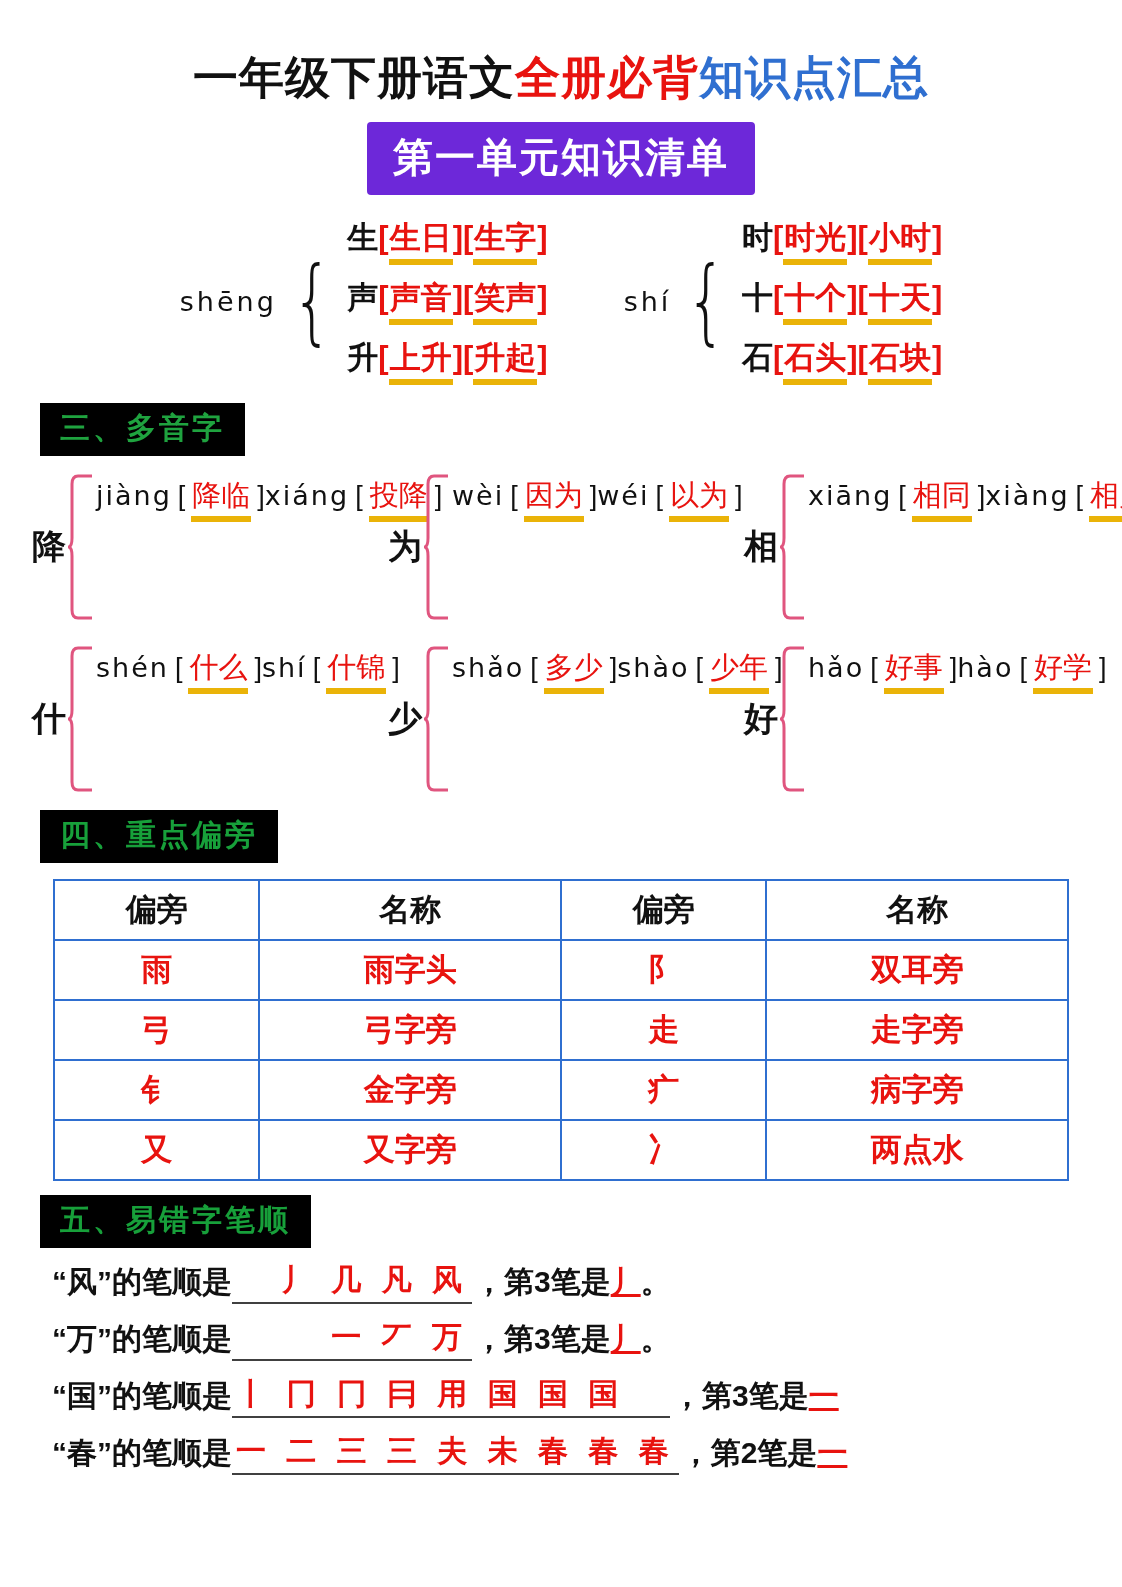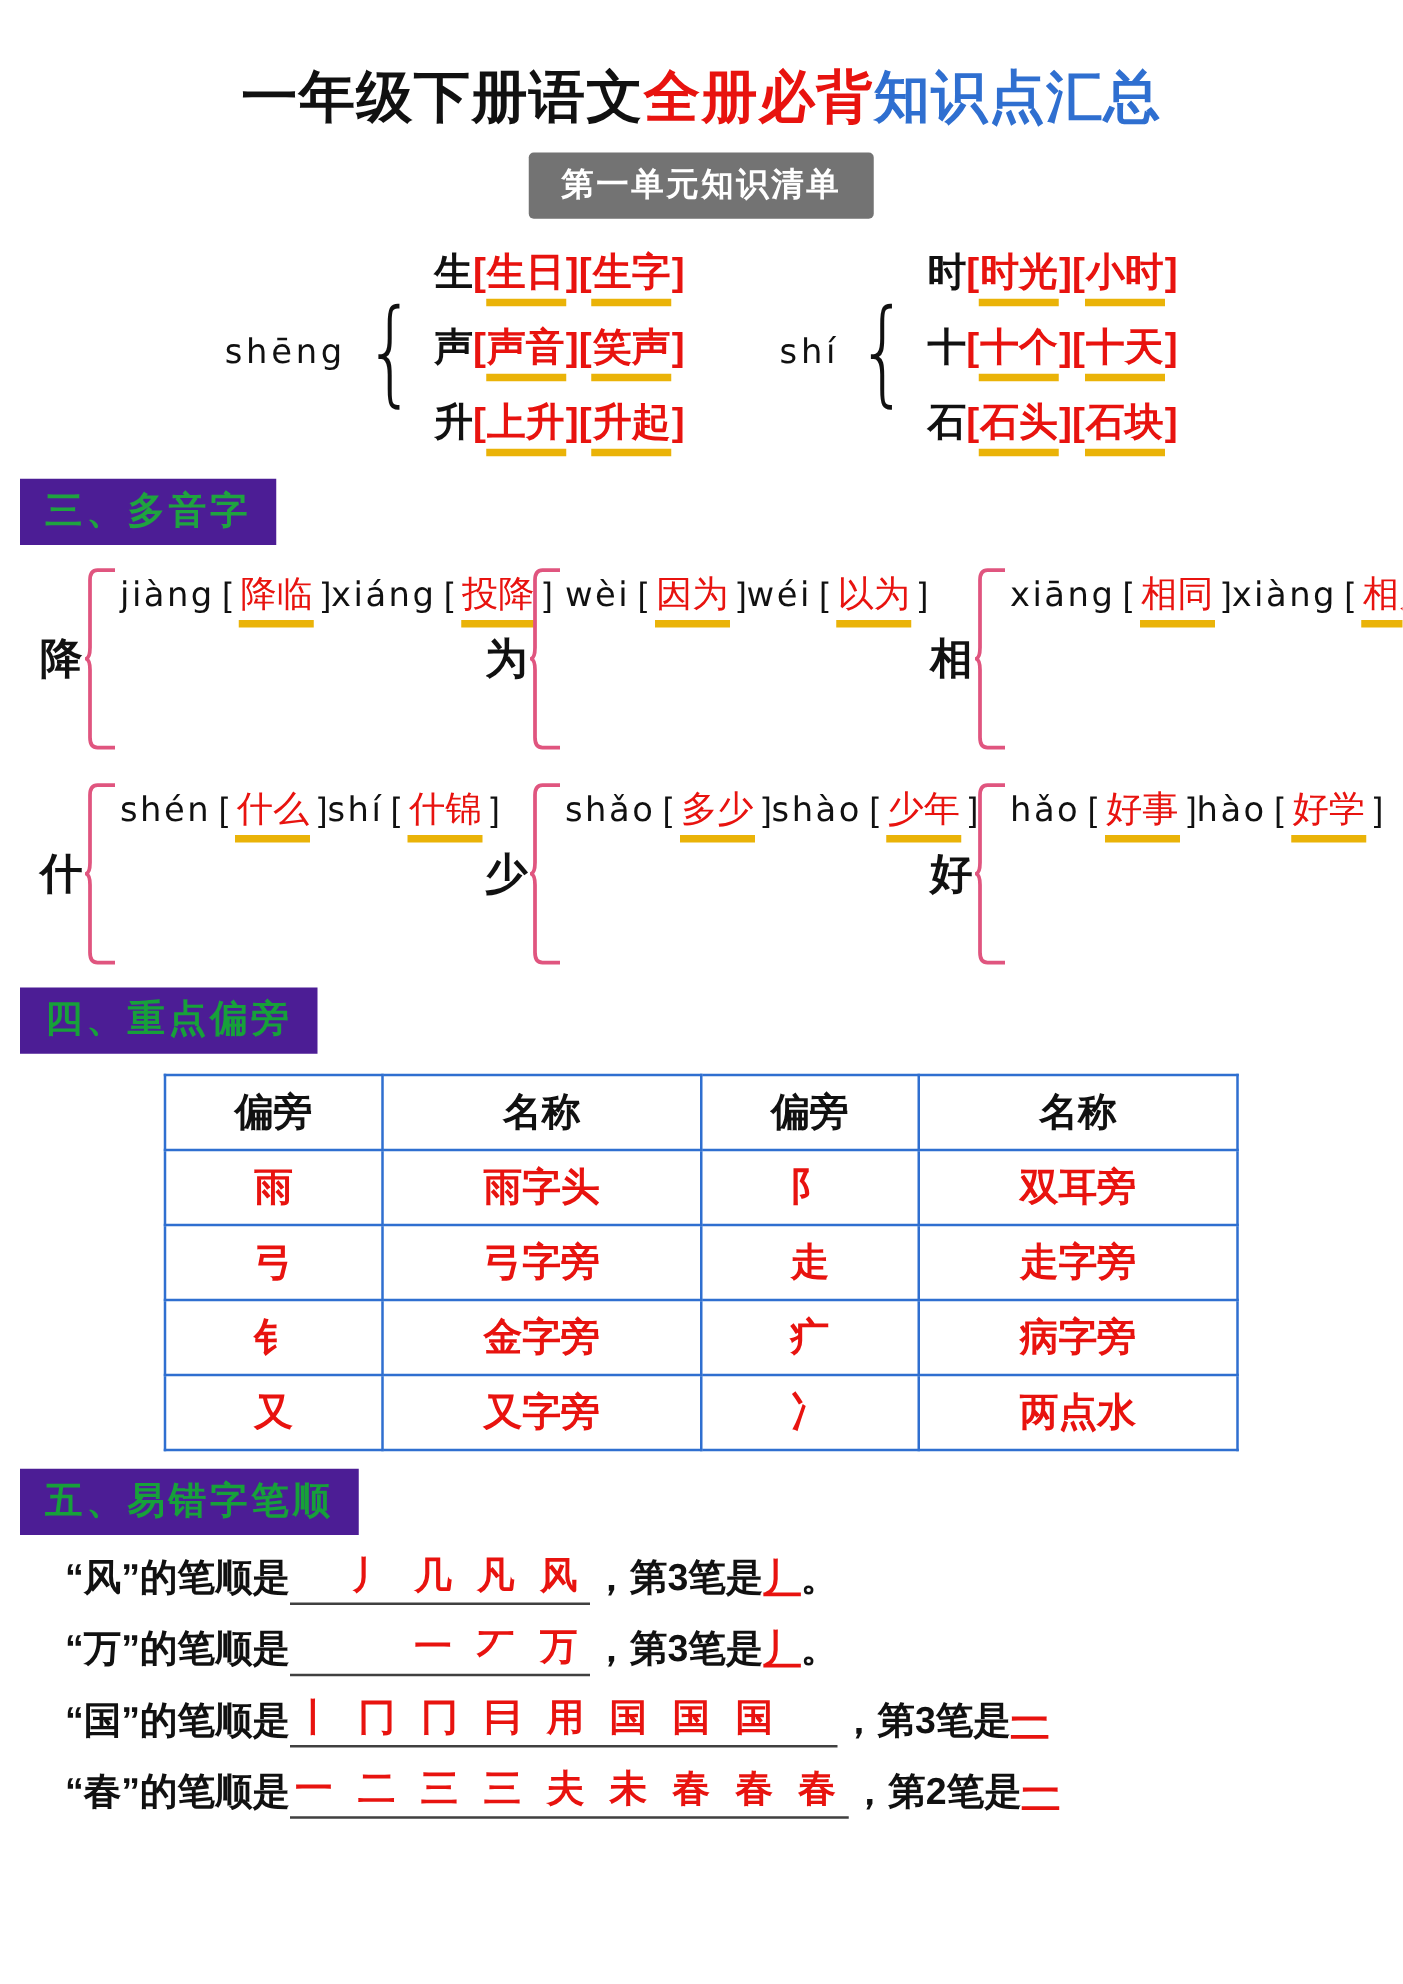"第一单元知识清单" .unit-banner { background: #737373 -> #6d28d9; font-size: 26px -> 40px }
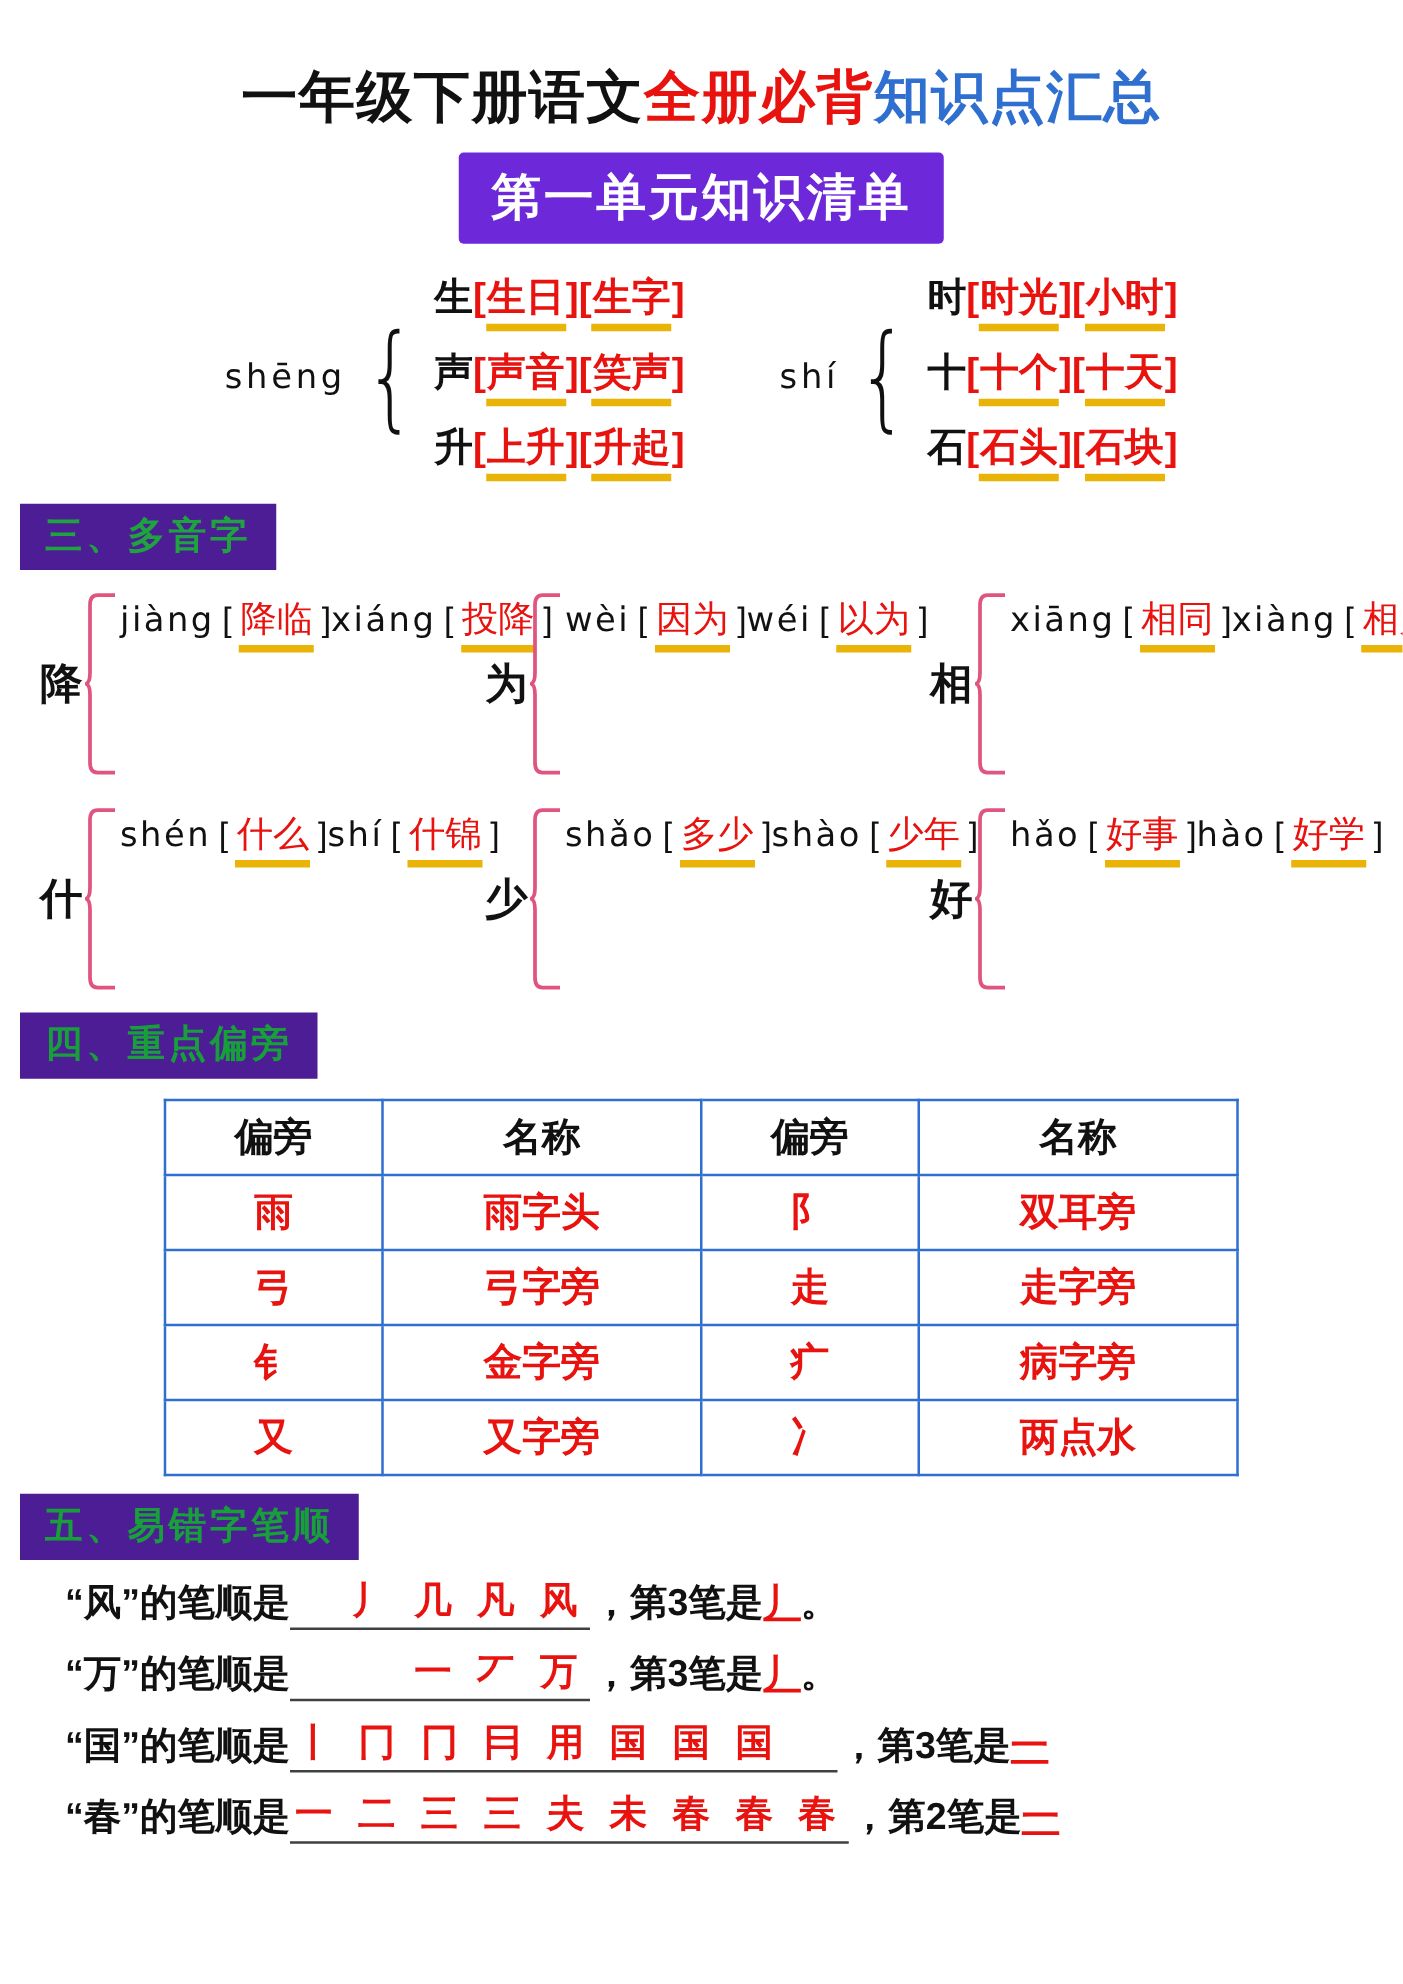"三、多音字" .sec-head { background: #4c1d95 -> #000000; margin-left: 16px -> 40px }
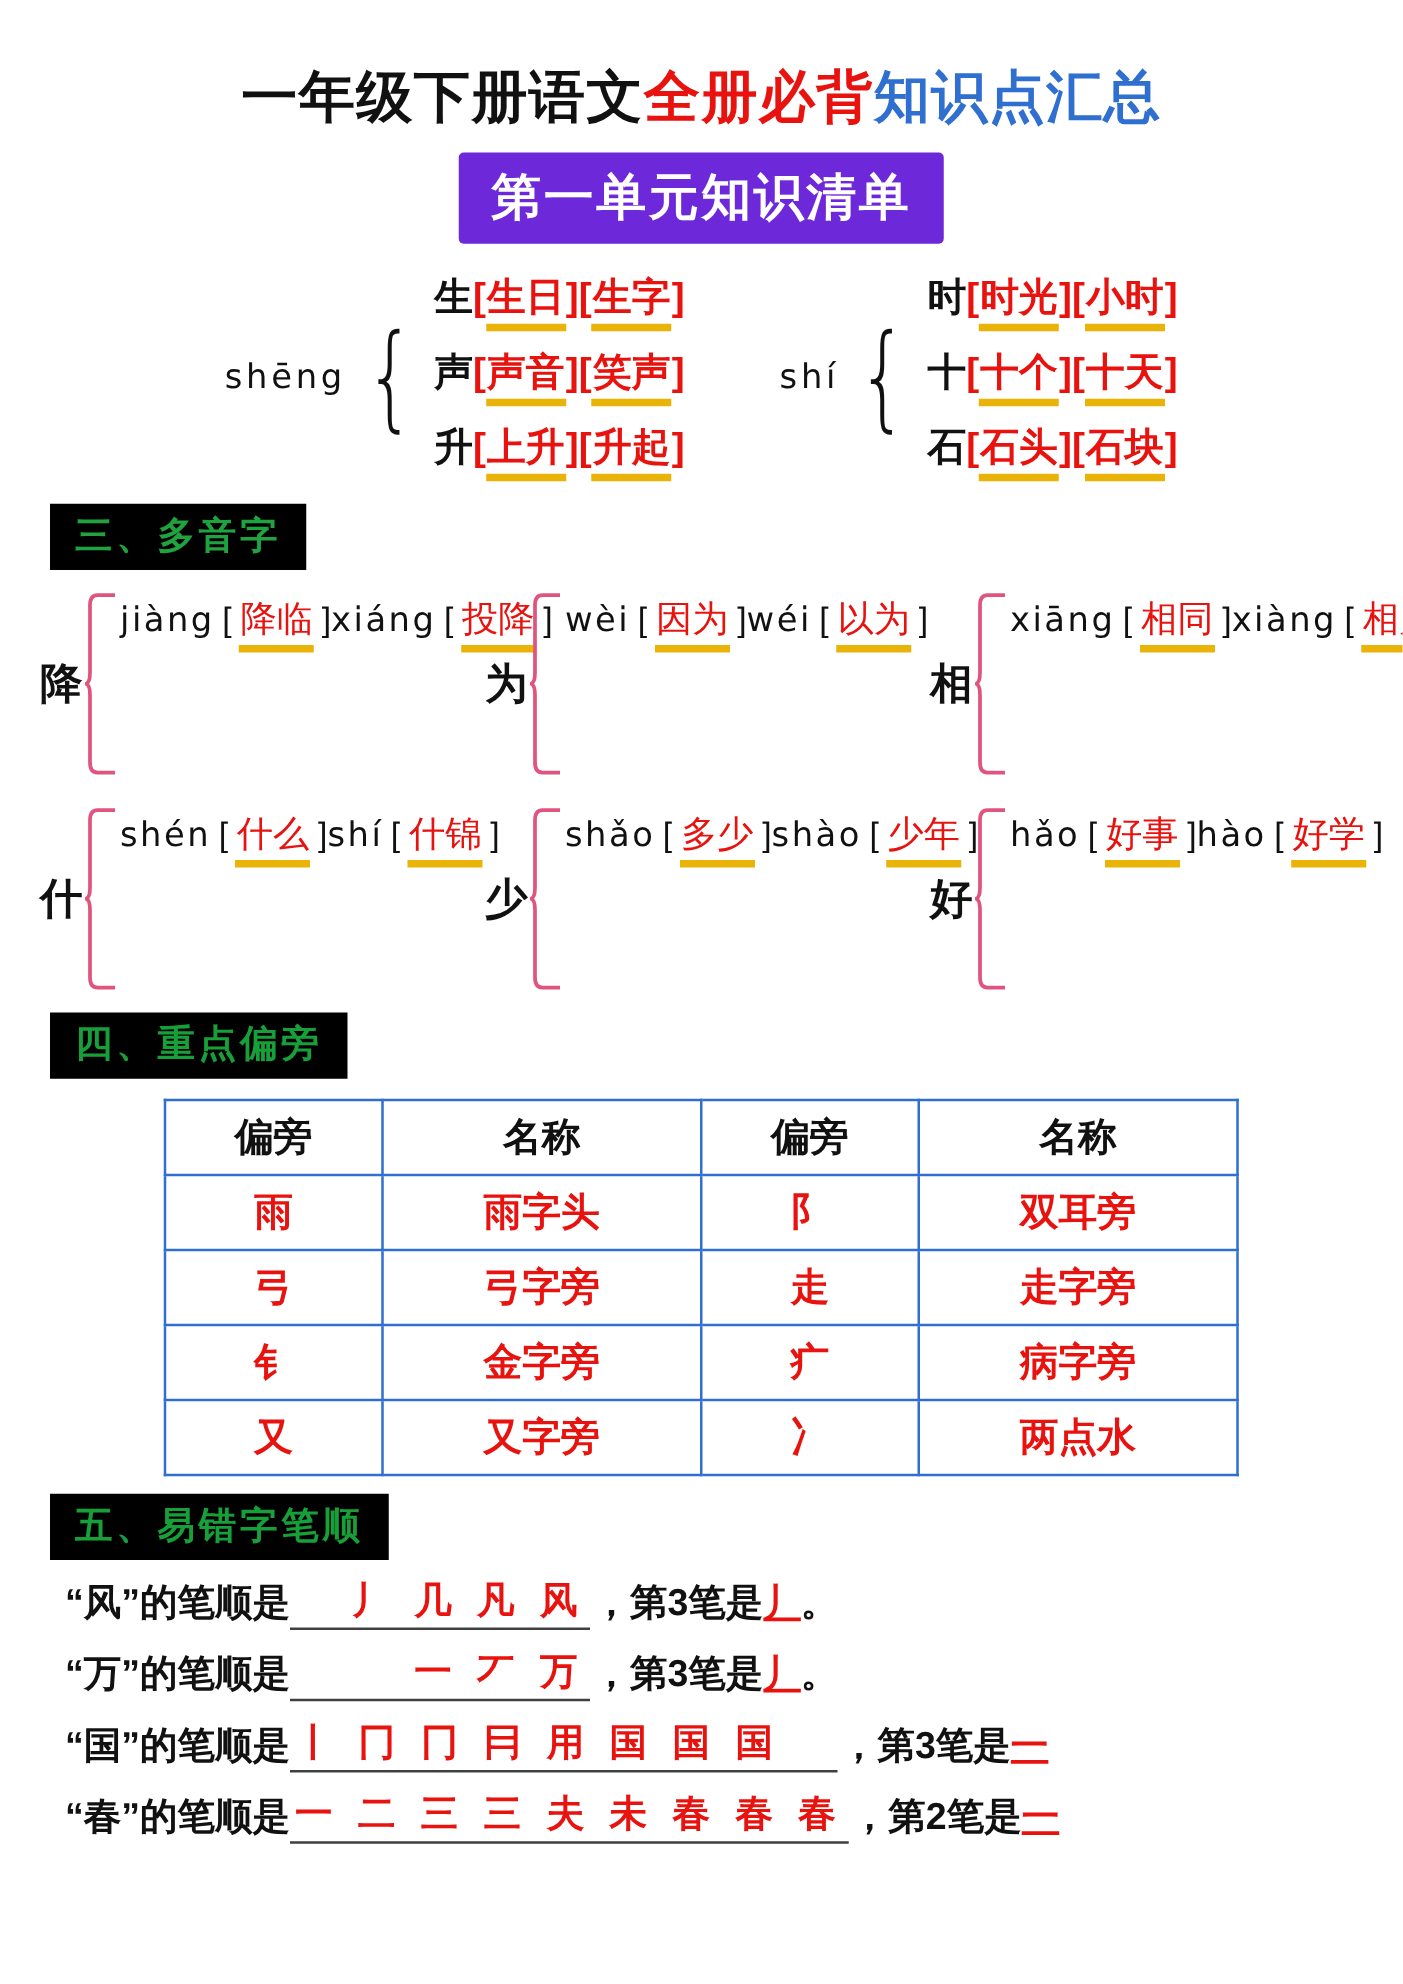"偏旁" table.radicals { width: 860px -> 1016px }
